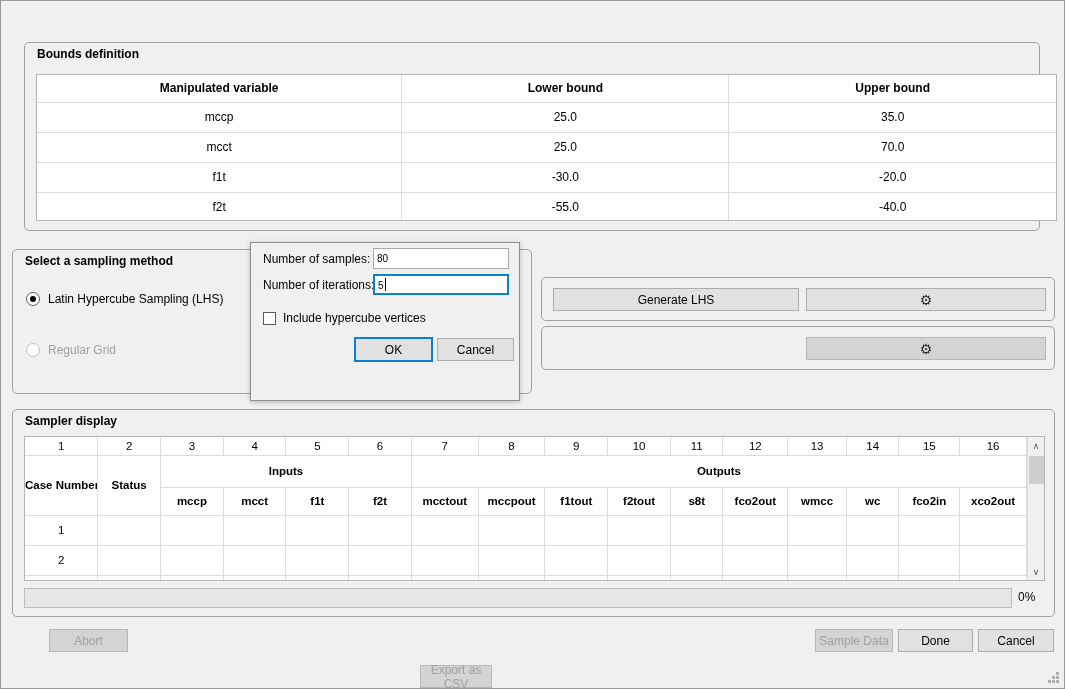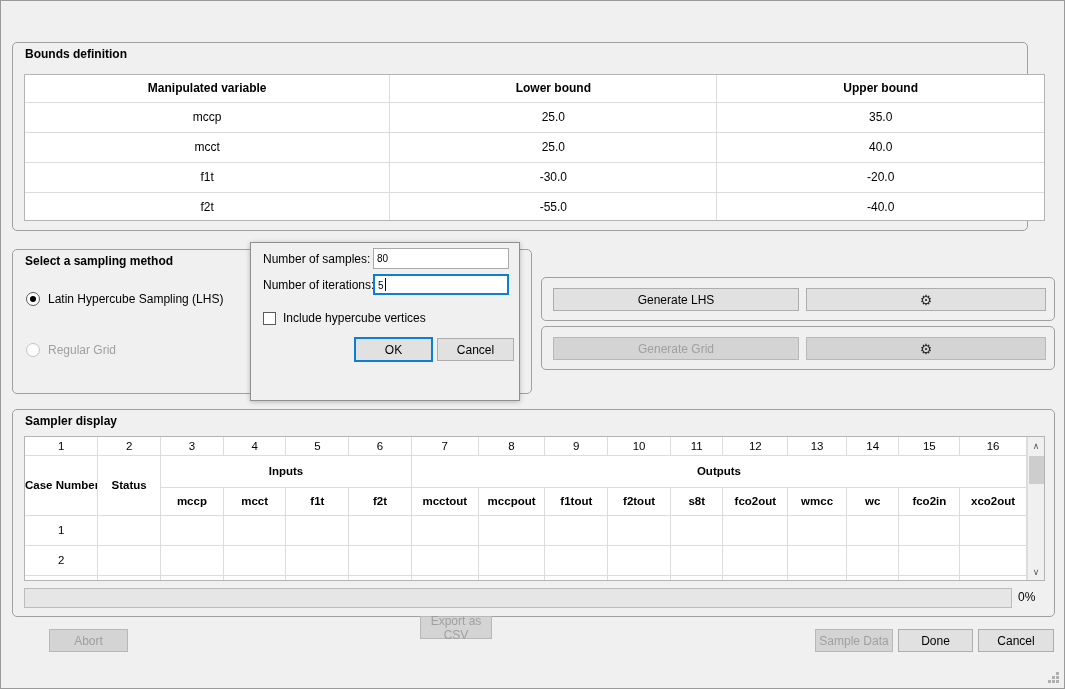"Bounds definition" #bounds-group { left: 11px -> 23px }
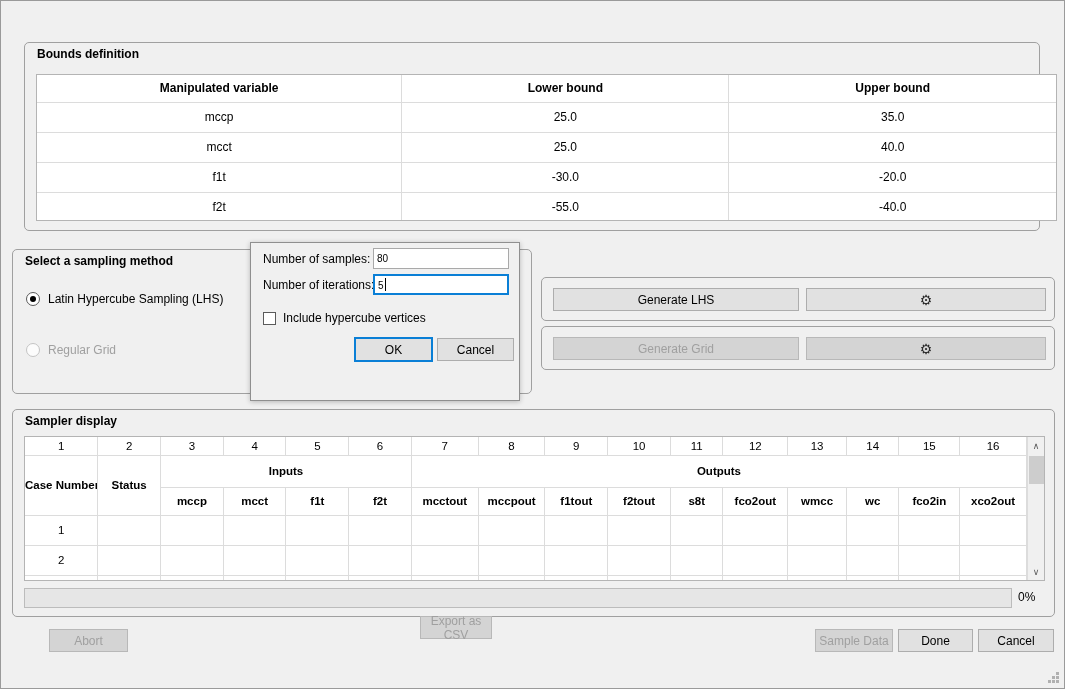"40.0" td { text: 40.0 -> 70.0 }
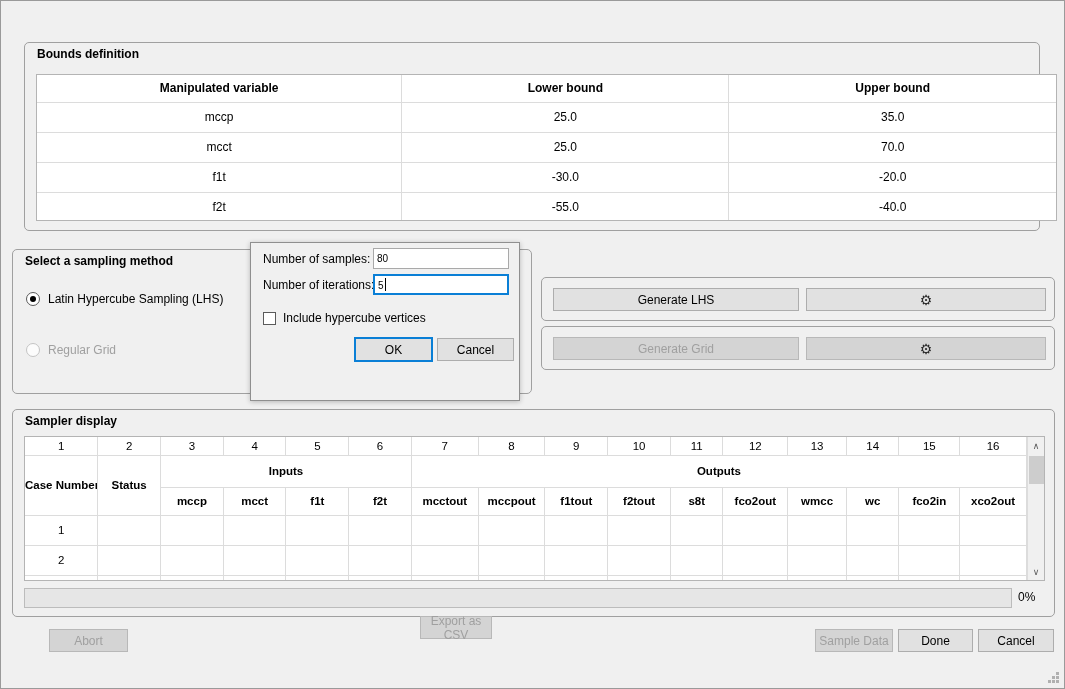"Generate Grid" button.btn { html: <button>Generate Grid</button> -> none }
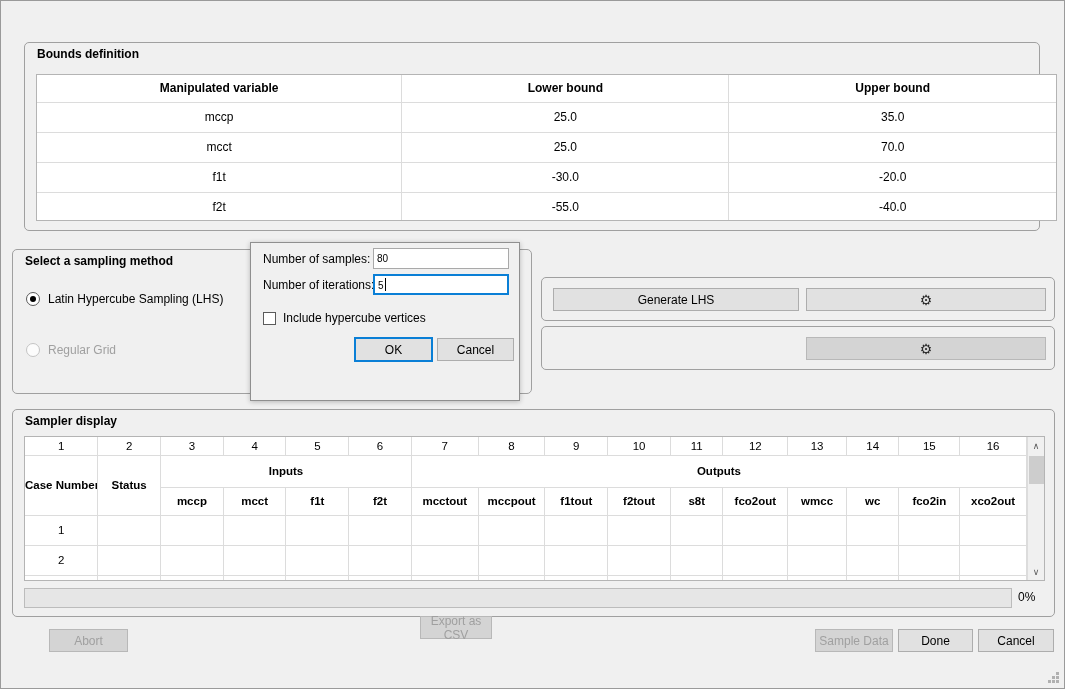"Export as CSV" #export-btn { top: 615px -> 664px }
